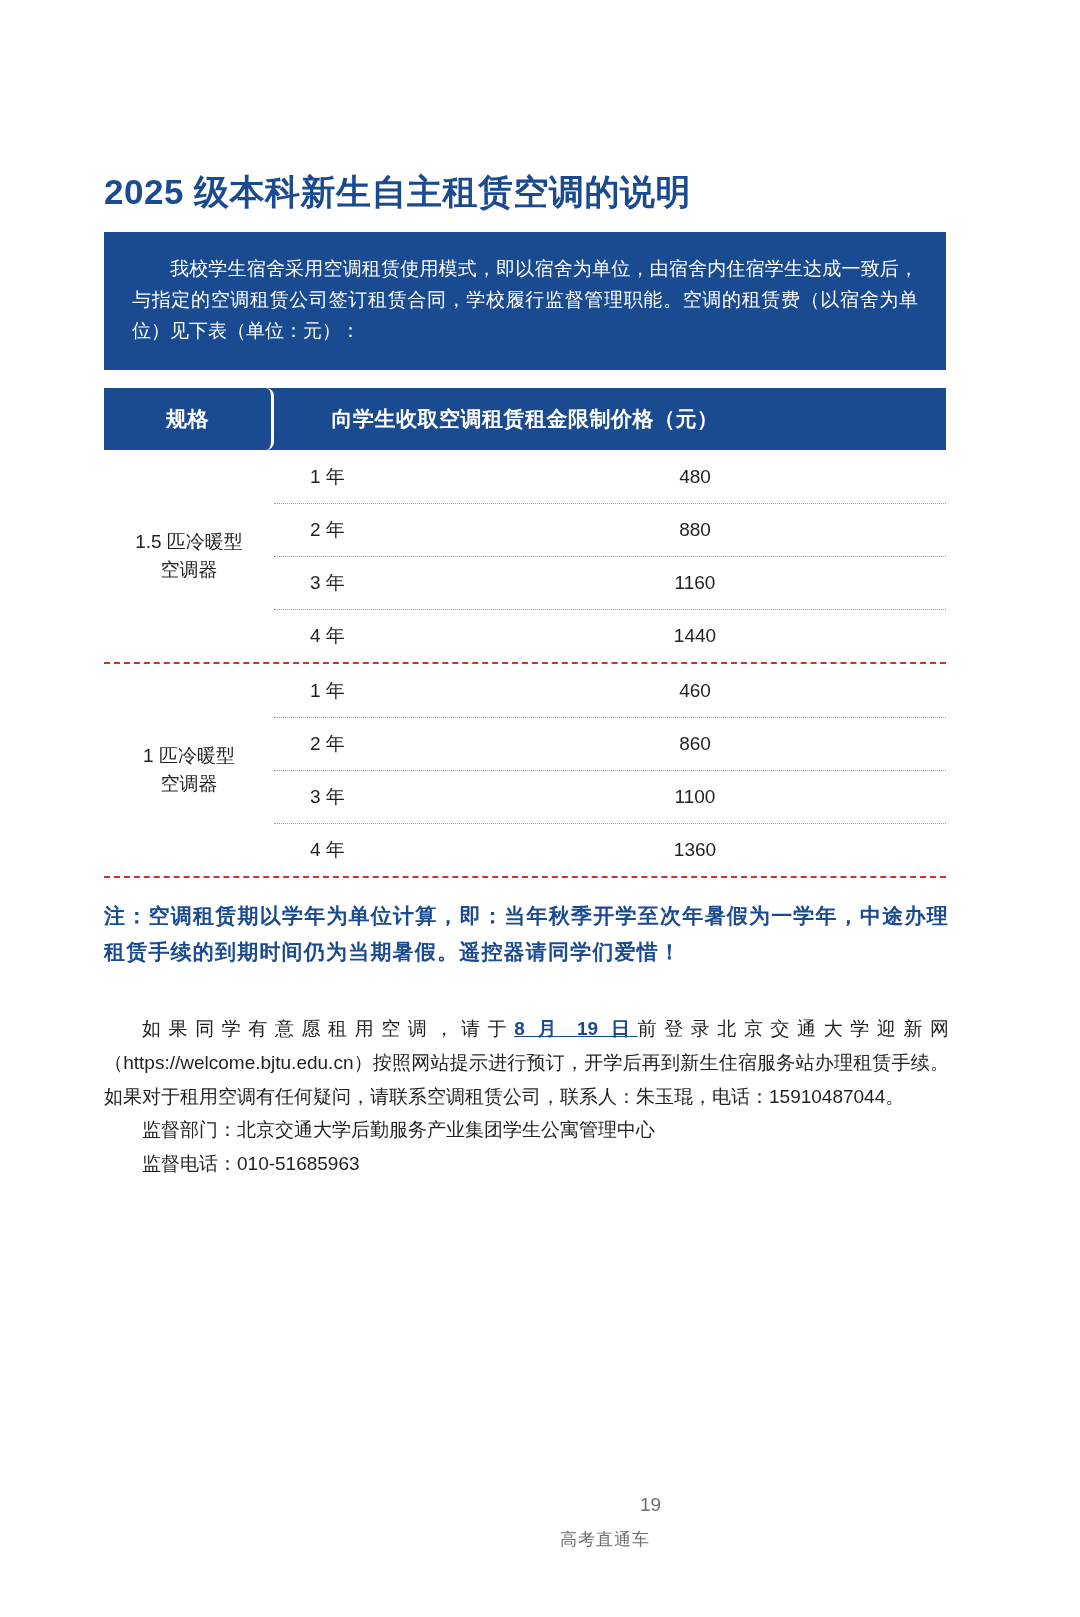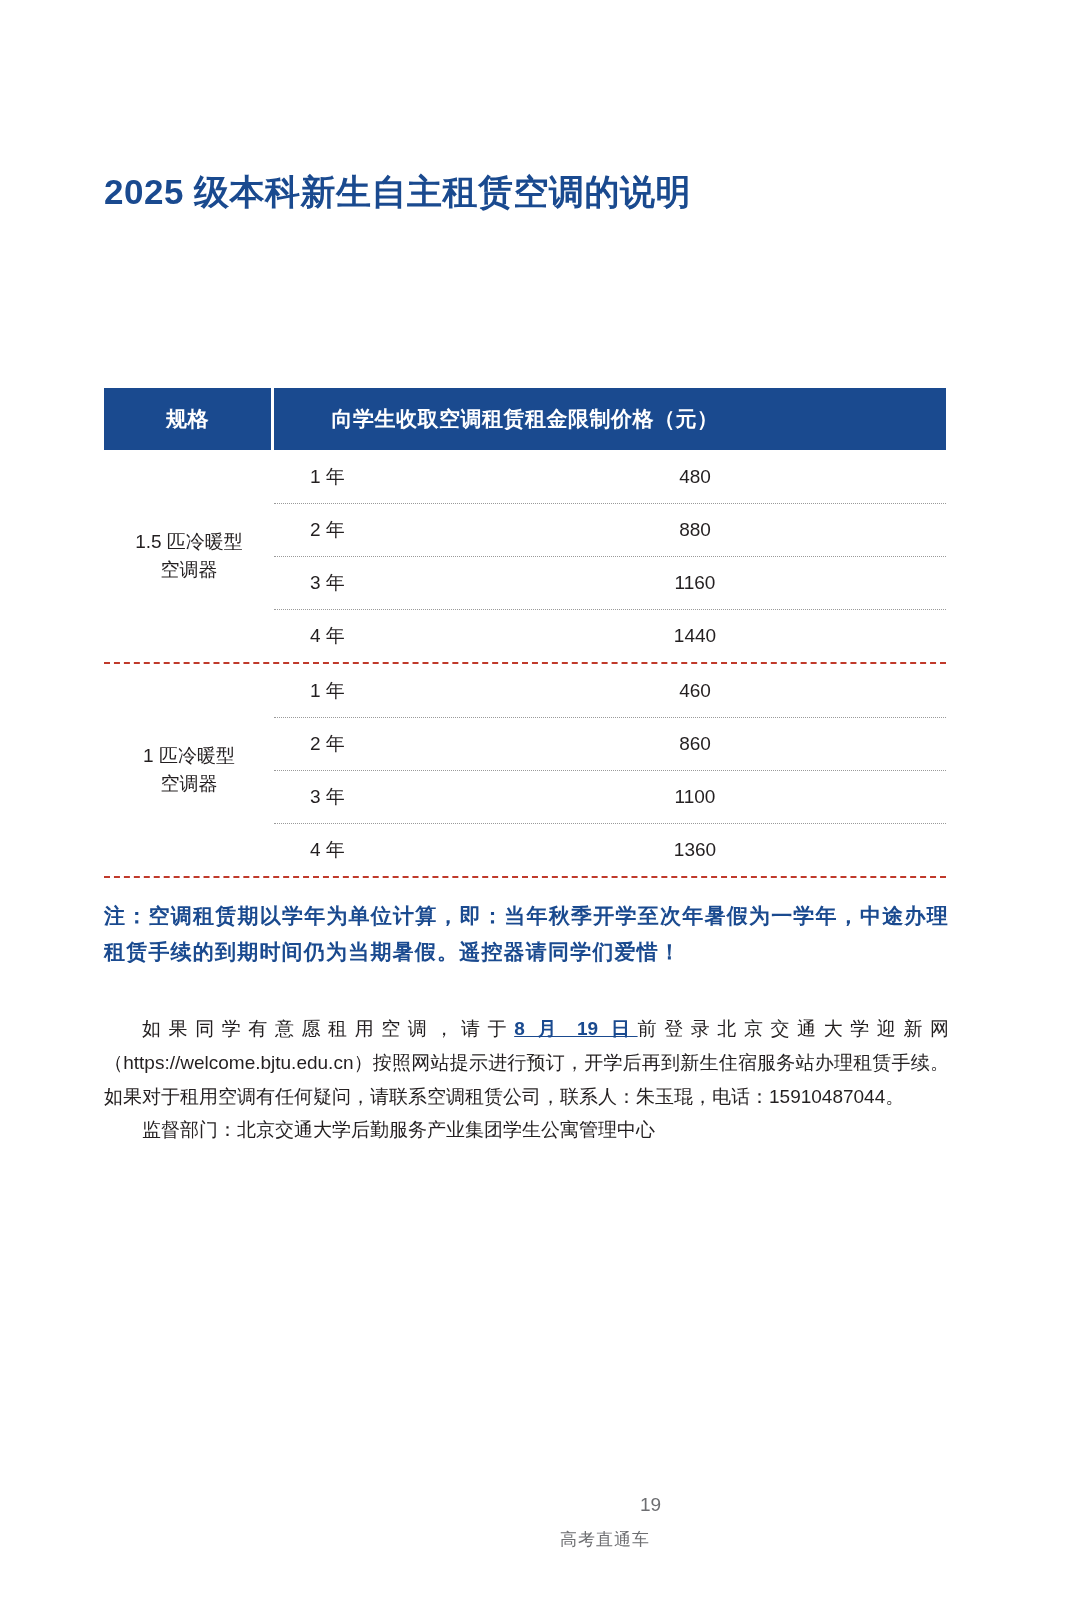"我校学生宿舍采用空调租赁使用模式，即以宿舍为单位，由宿舍内住宿学生达成一致后，与" div.intro-box { html: none -> <div> <p>我校学生宿舍采用空调租赁使用模式，即以宿舍为单位，由宿舍内住宿学生达成一致后，与指定的空调租赁公司签订租赁合同，学校履行监督管理职能。空调的租赁费（以宿舍为单位）见下表（单位：元）：</p> </div> }
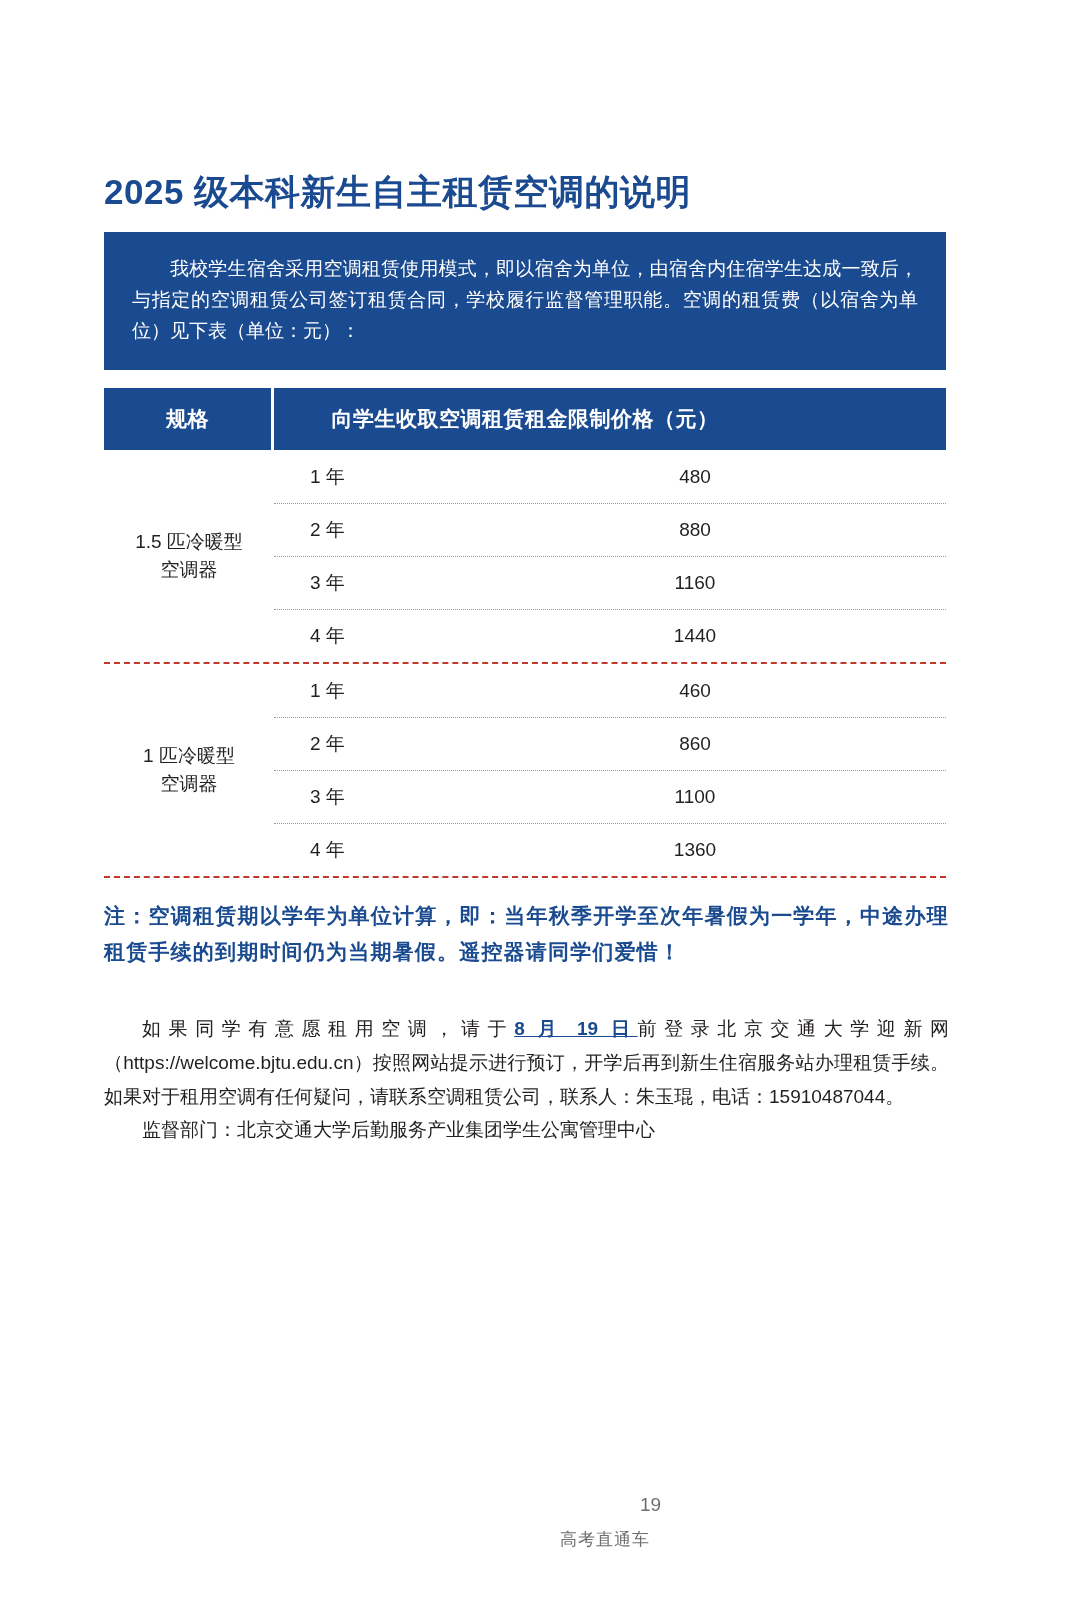"规格" .th { border-radius: none -> 8px }
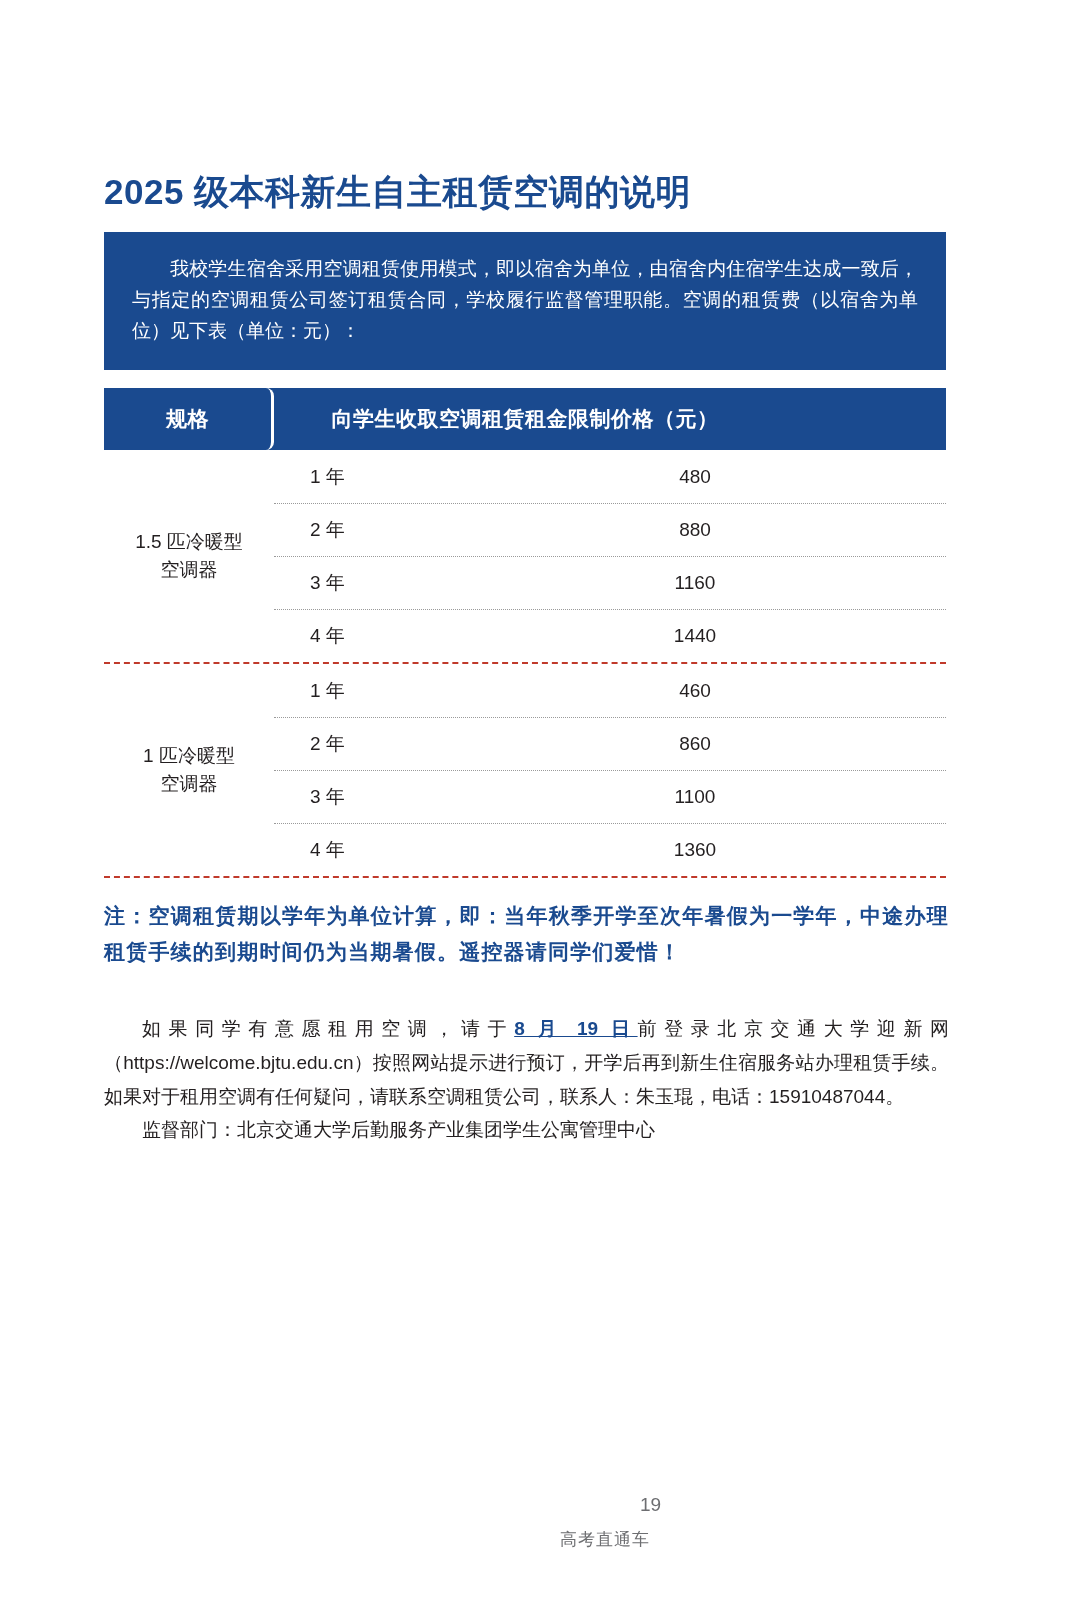"监督电话：010-51685963" p.p-sub { html: none -> <p>监督电话：010-51685963</p> }
